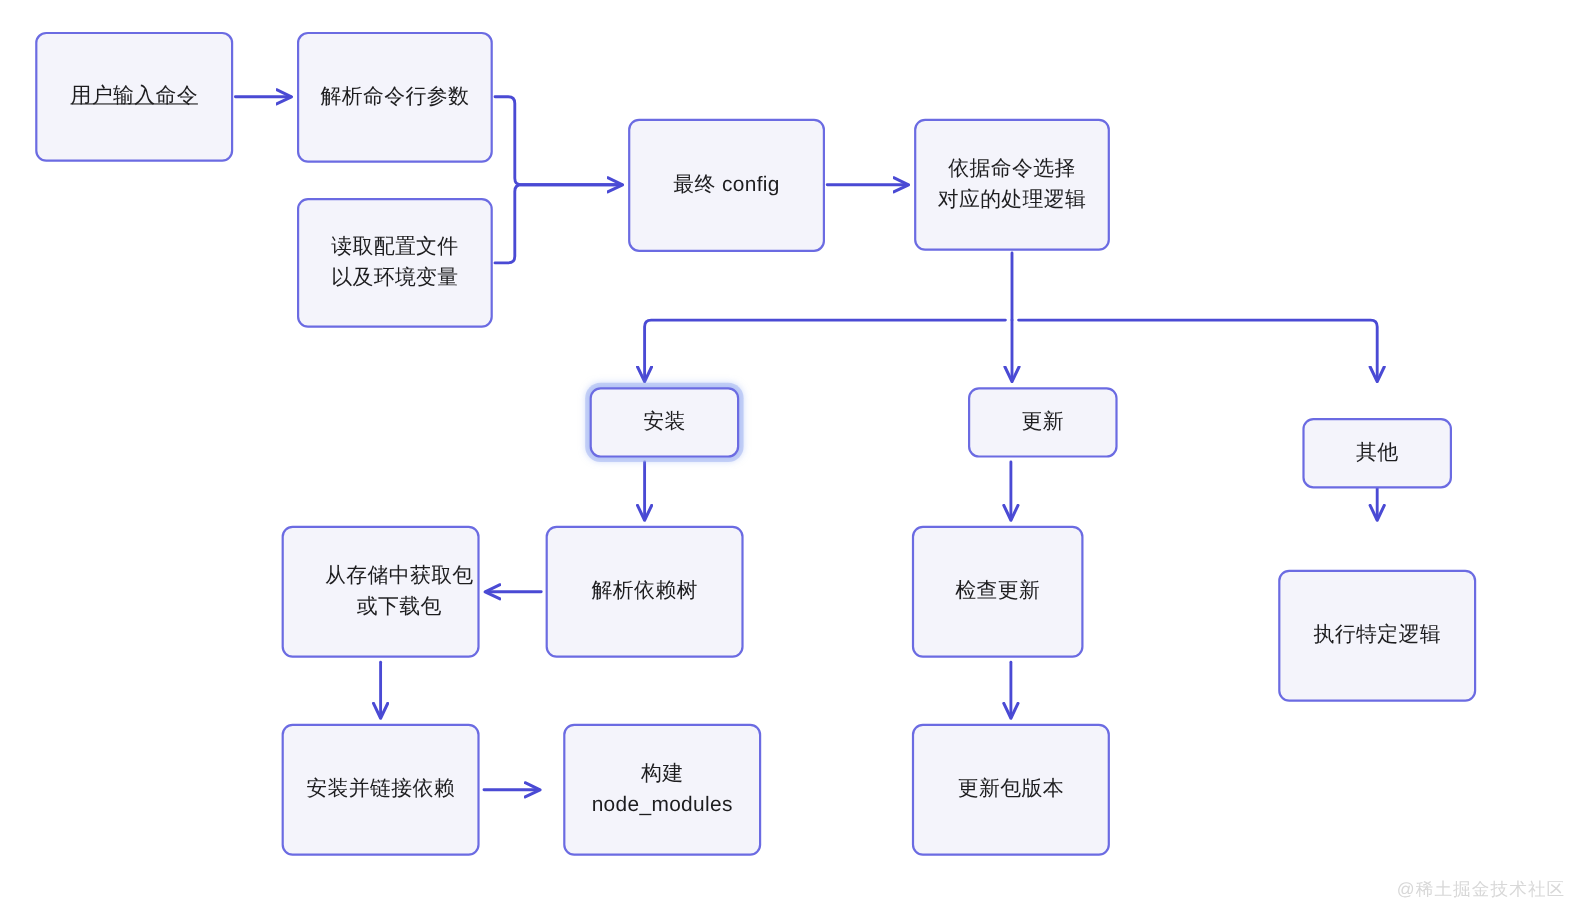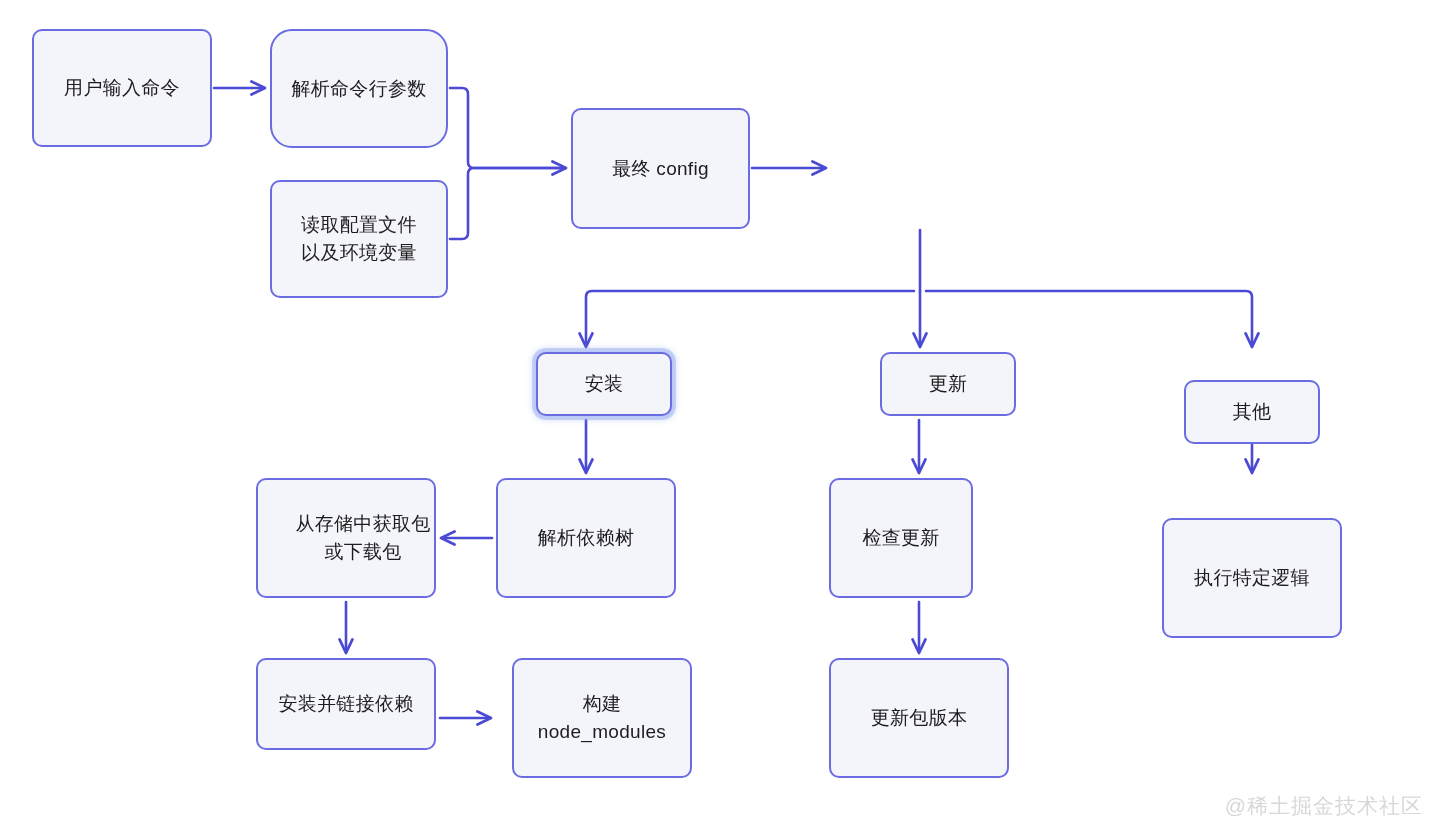"用户输入命令" div.node { text-decoration: none -> underline }
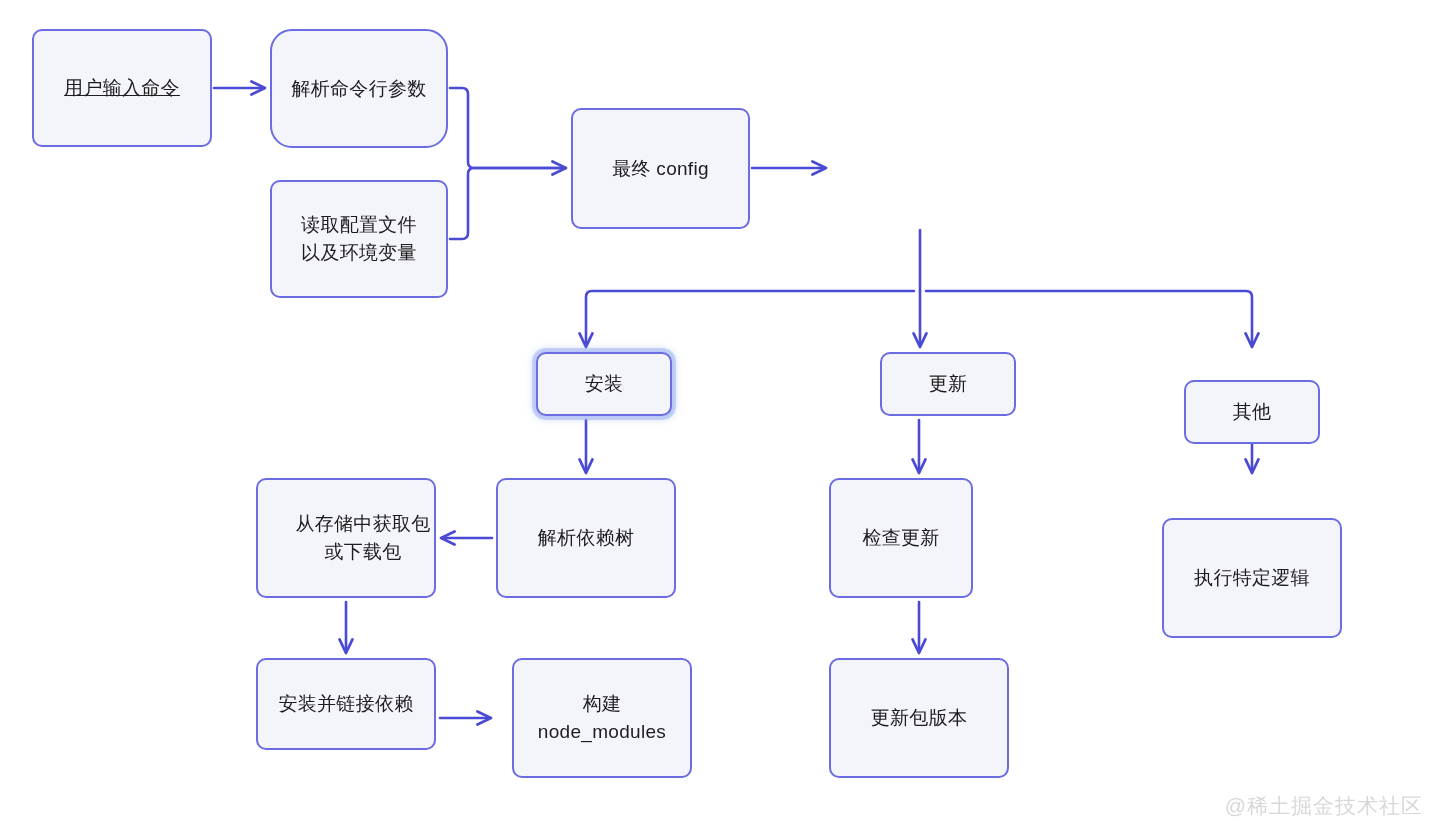"解析命令行参数" div.node { border-radius: 22px -> none }
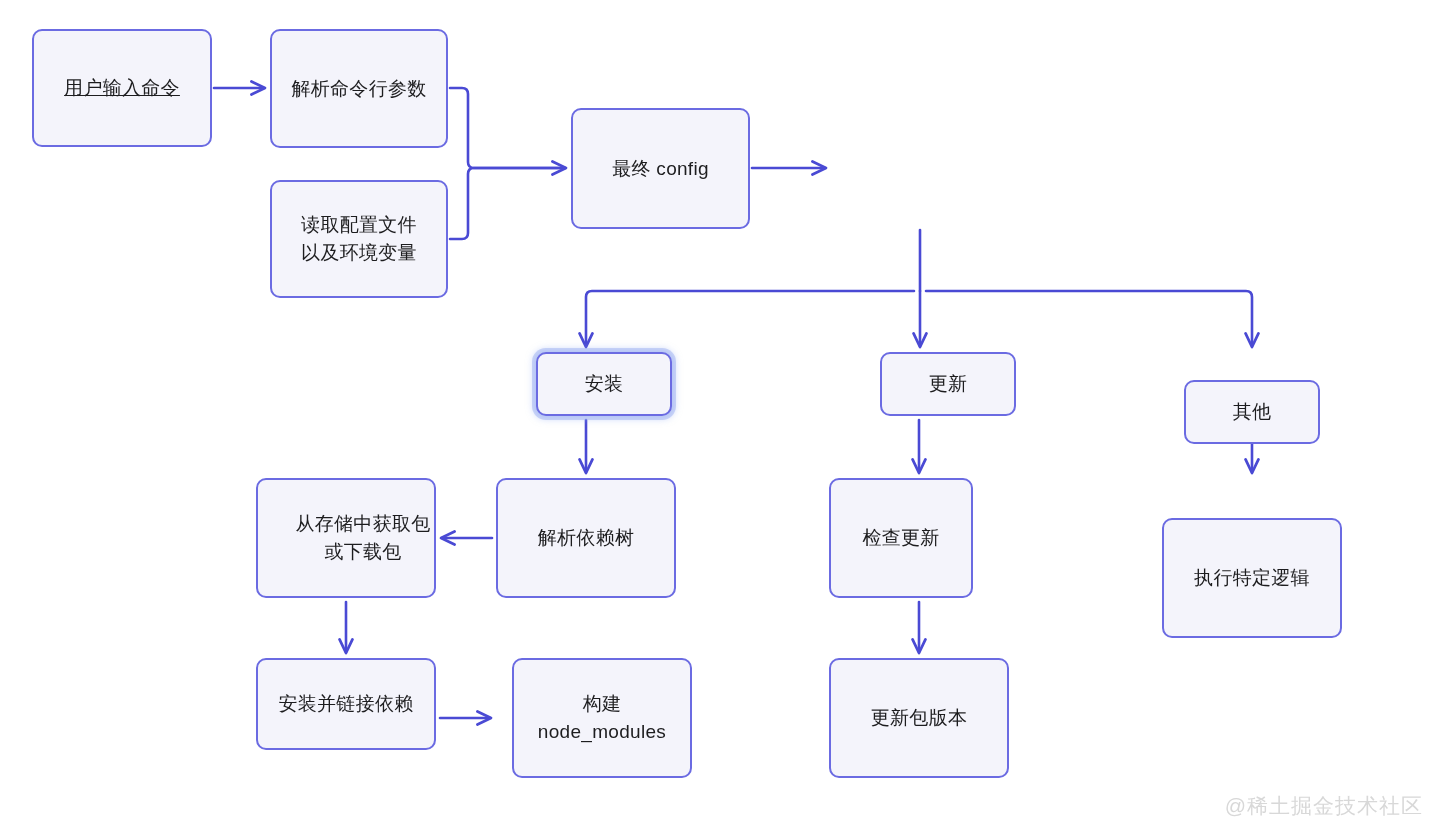"依据命令选择" div.node { html: none -> <div>依据命令选择 对应的处理逻辑</div> }
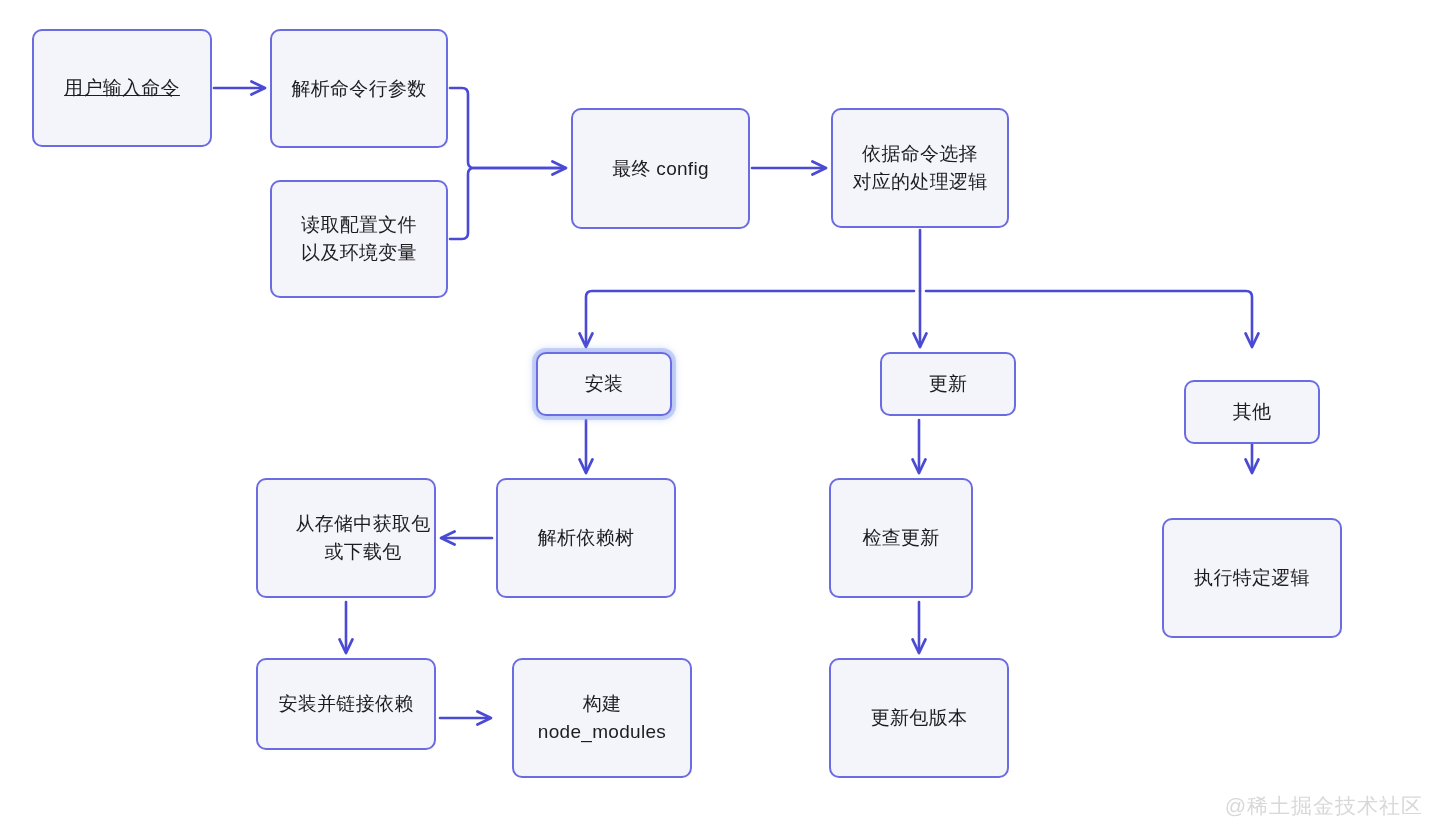"检查更新" div.node { width: 144px -> 156px }
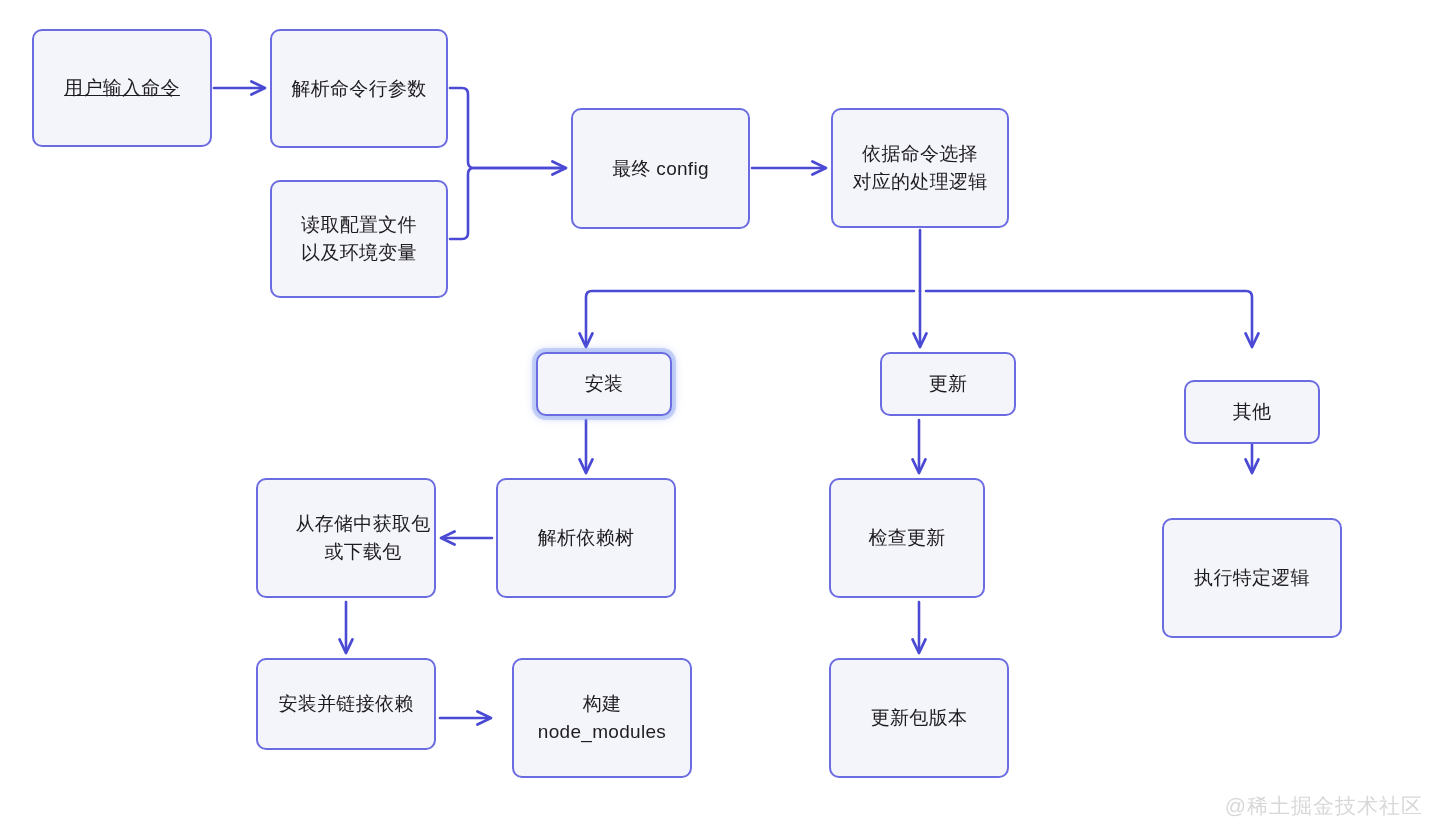"安装并链接依赖" div.node { height: 92px -> 120px }
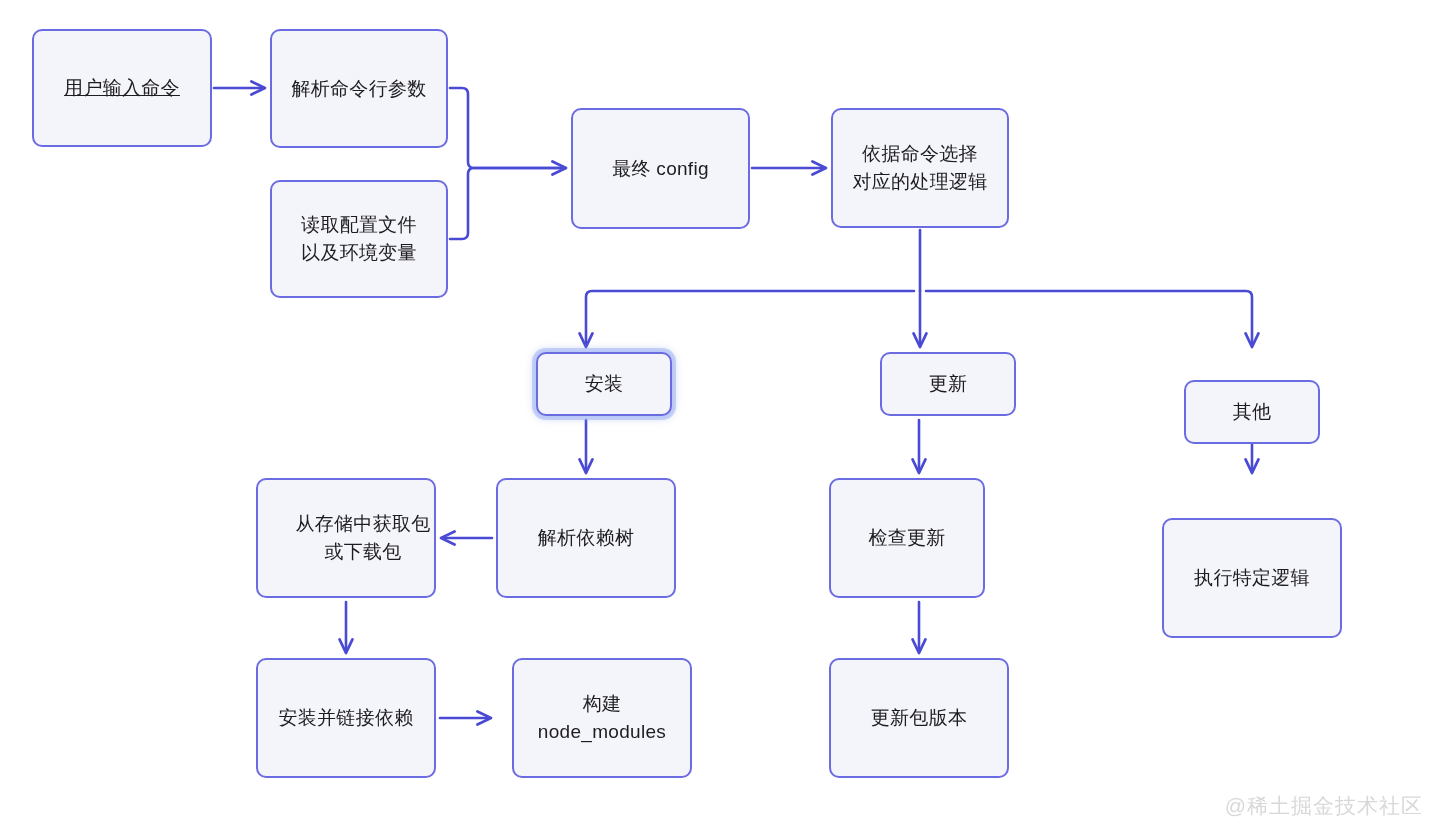"@稀土掘金技术社区" .watermark { font-size: 21px -> 16px }
